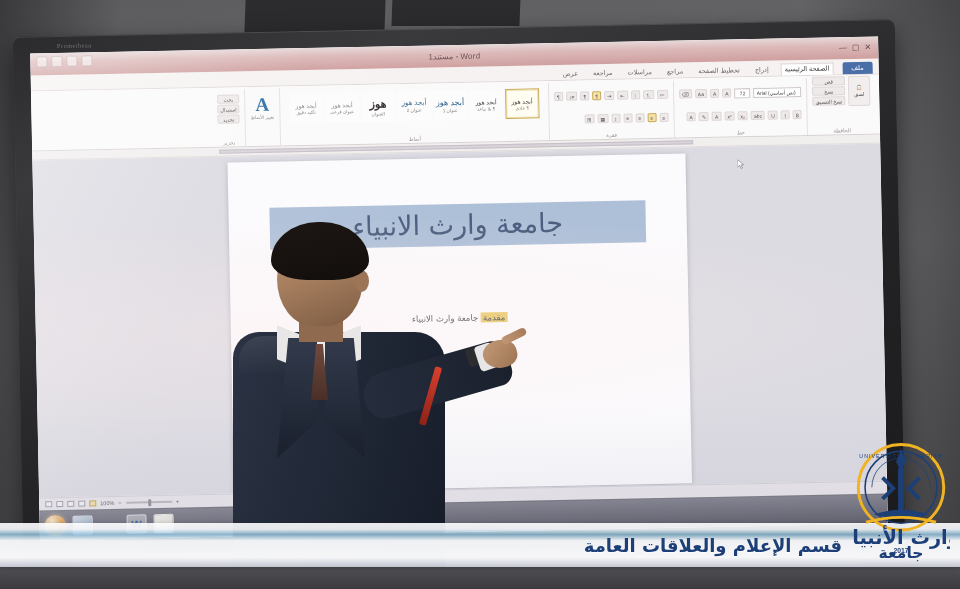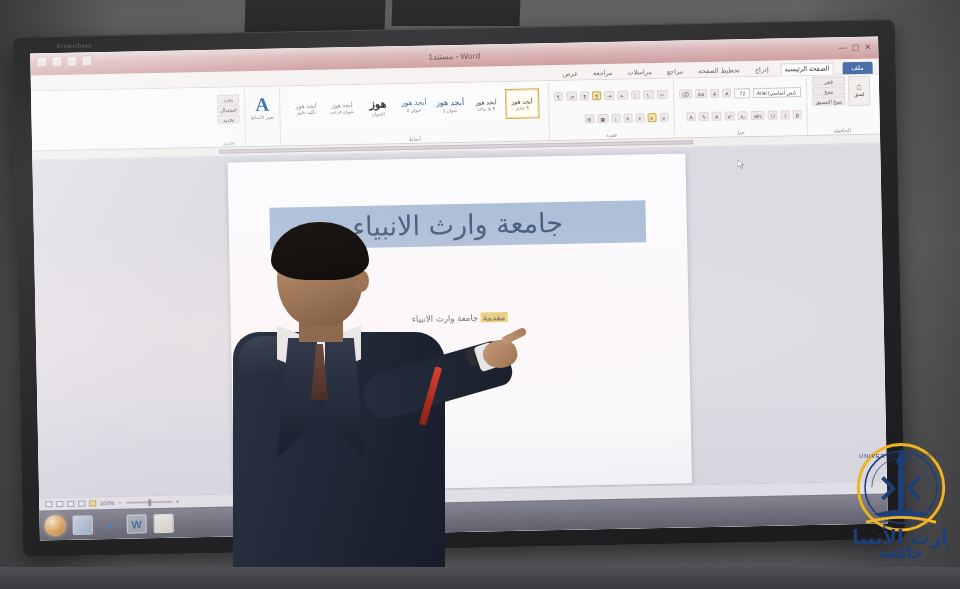"قسم الإعلام والعلاقات العامة" div.banner { html: none -> <div> <div>قسم الإعلام والعلاقات العامة</div> </div> }
